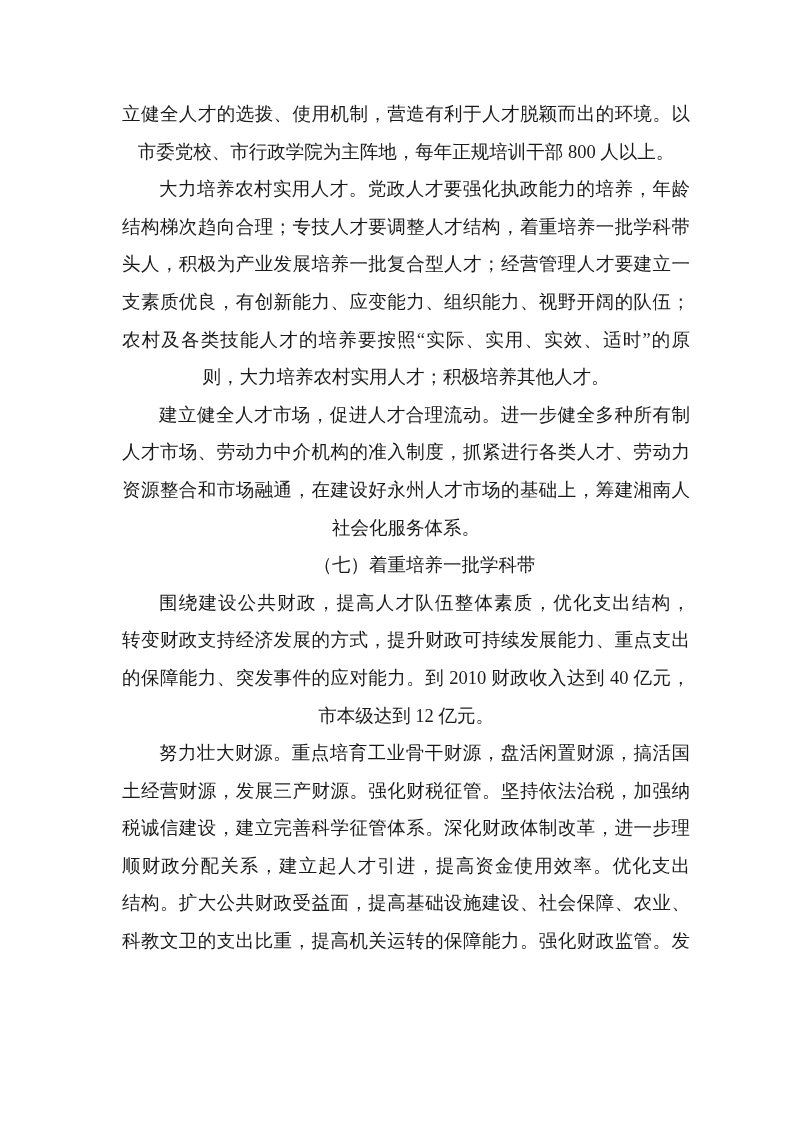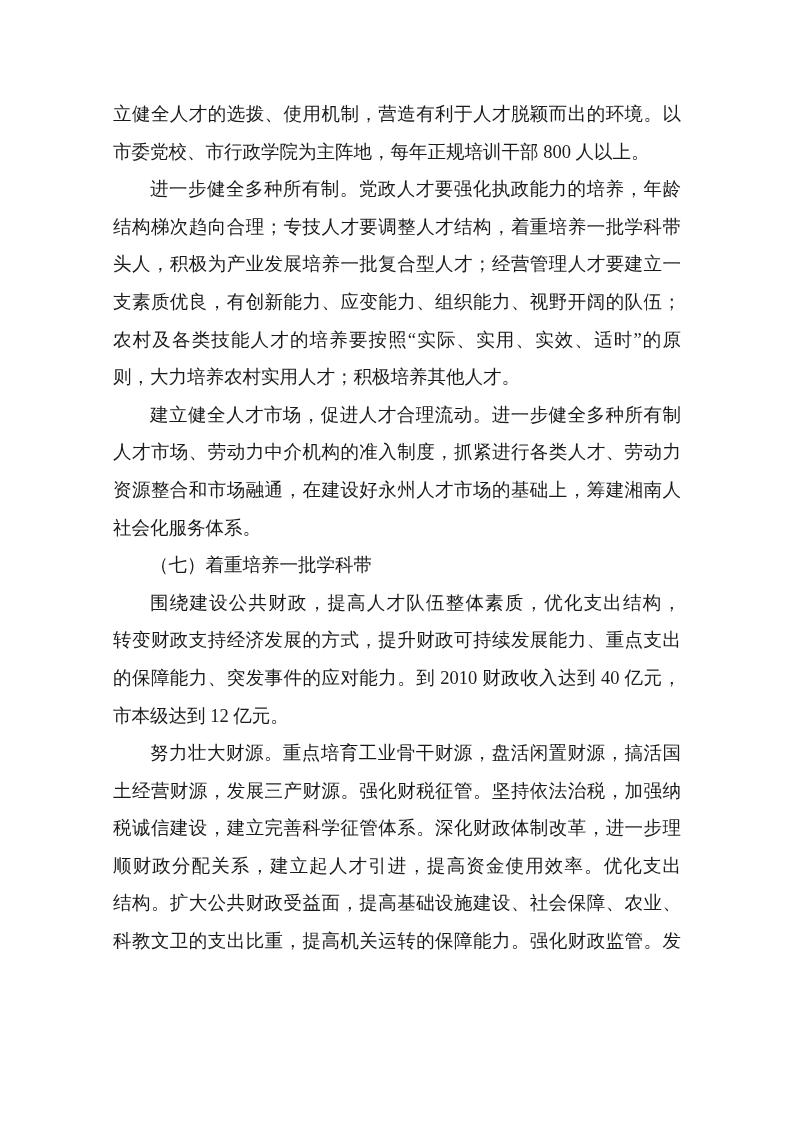"立健全人才的选拨、使用机制，营造有利于人才脱颖而出的环境。以" .text-block { left: 113px -> 122px }
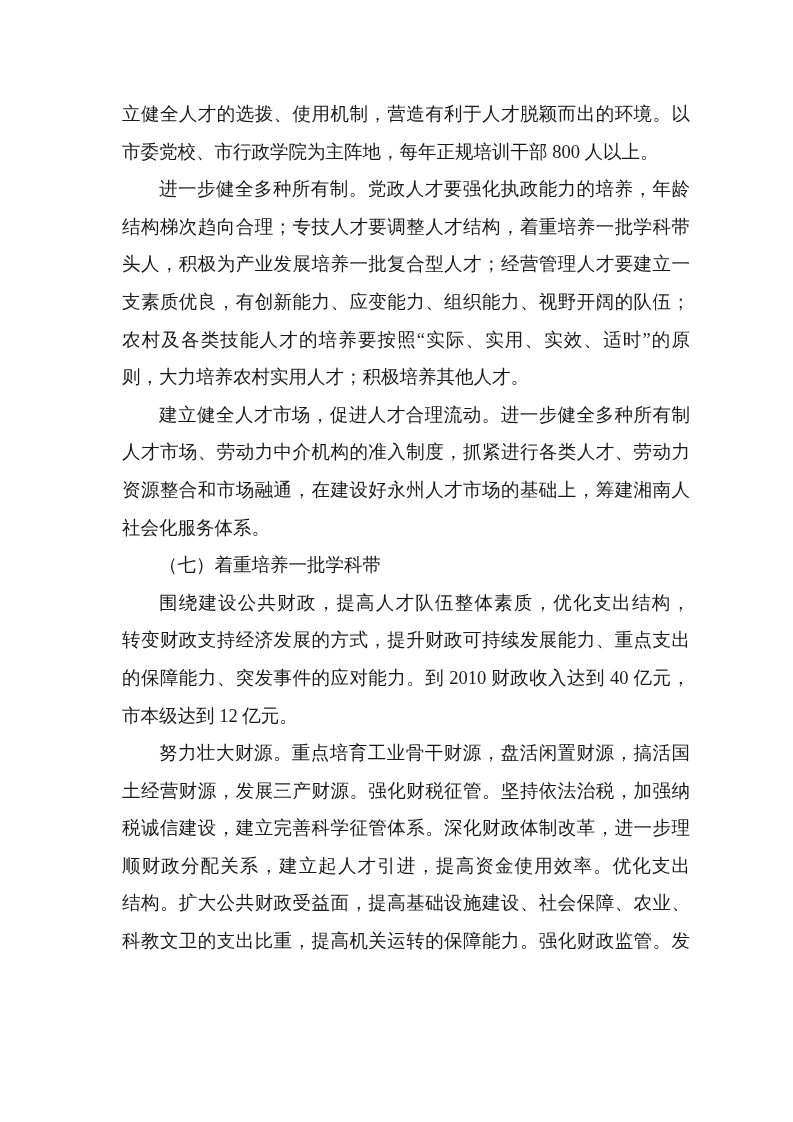"市委党校、市行政学院为主阵地，每年正规培训干部 800 人以上。" .line { text-align: left -> center }
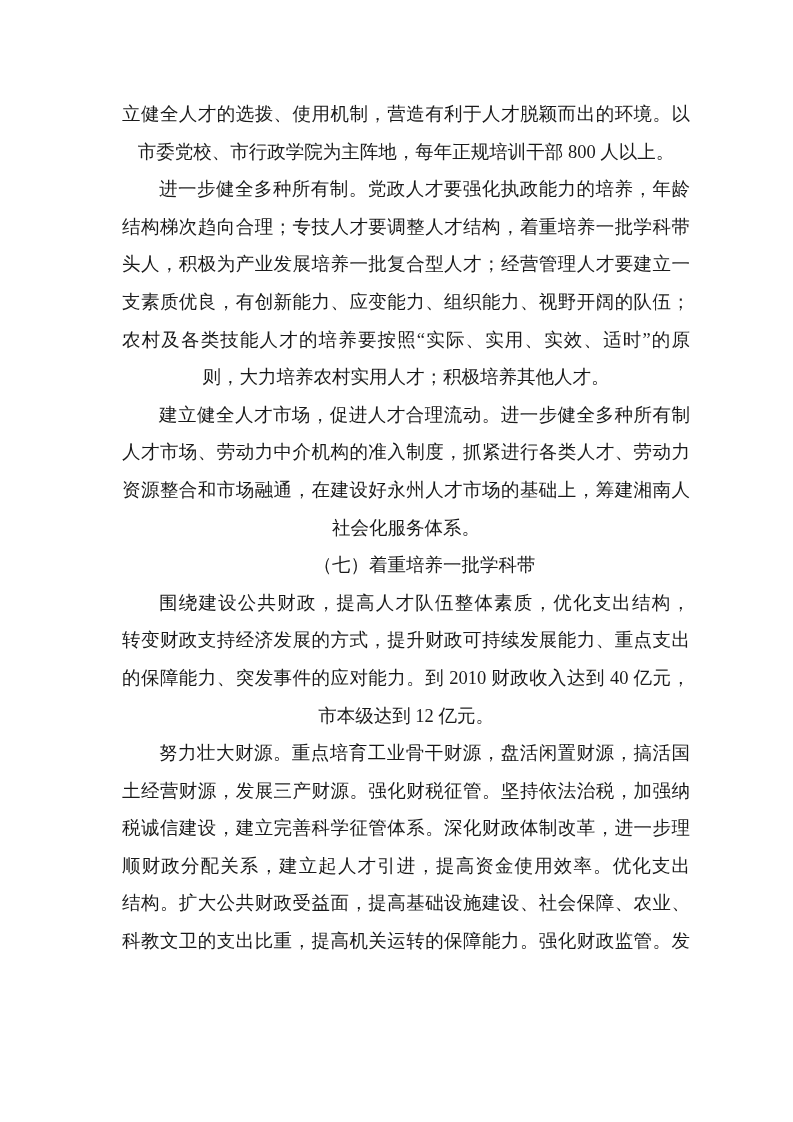"进一步健全多种所有制。党政人才要强化执政能力的培养，年龄" div.line { text: 进一步健全多种所有制 -> 大力培养农村实用人才 }
